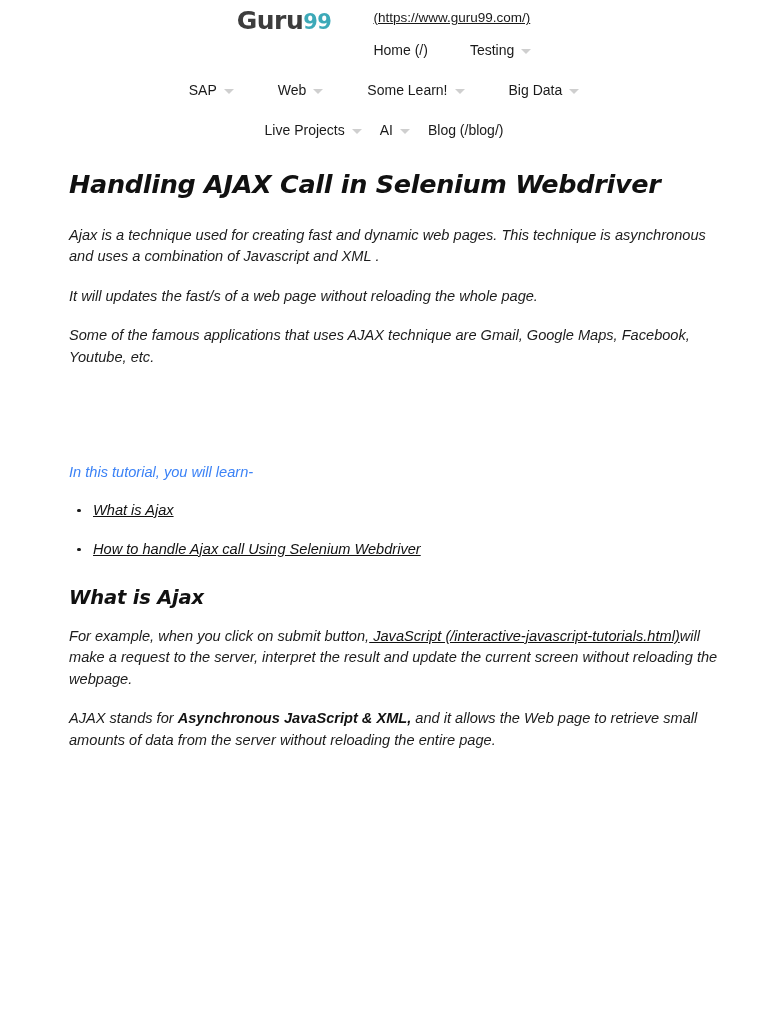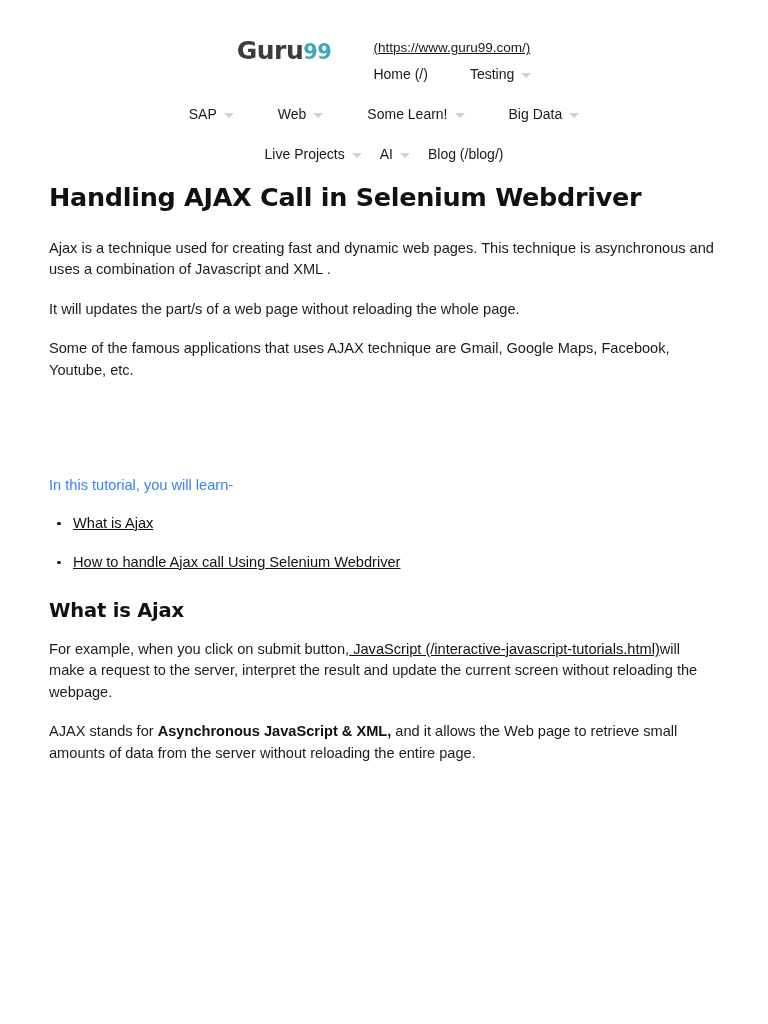"Guru99" .site-header { padding-top: 32px -> 2px }
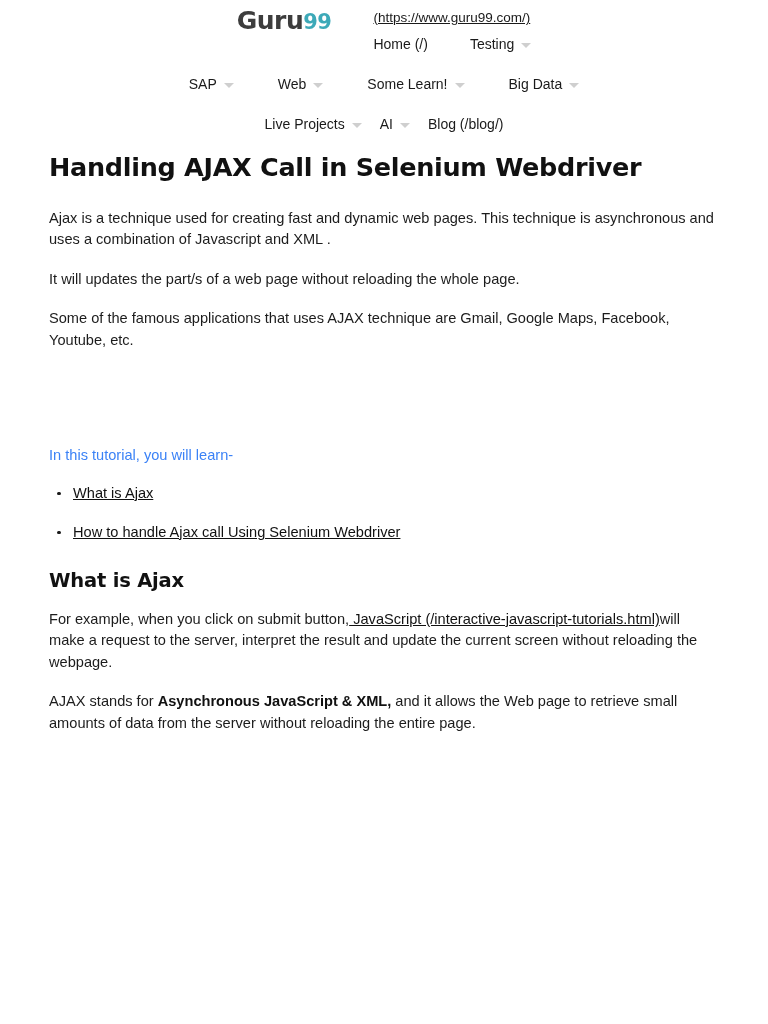"Home (/)" .nav-row-1 { margin-top: 11px -> 17px }
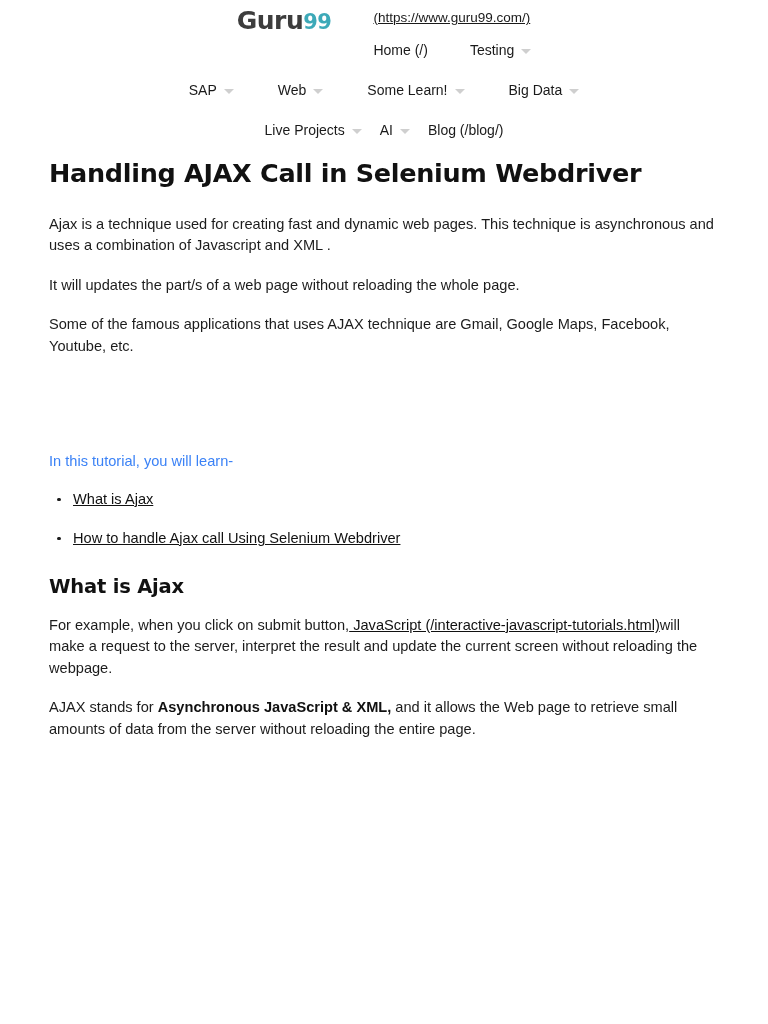"Handling AJAX Call in Selenium" .article { font-style: none -> italic; margin-top: 21px -> 32px; padding: 0 48px 0 49px -> 0 48px 0 69px }
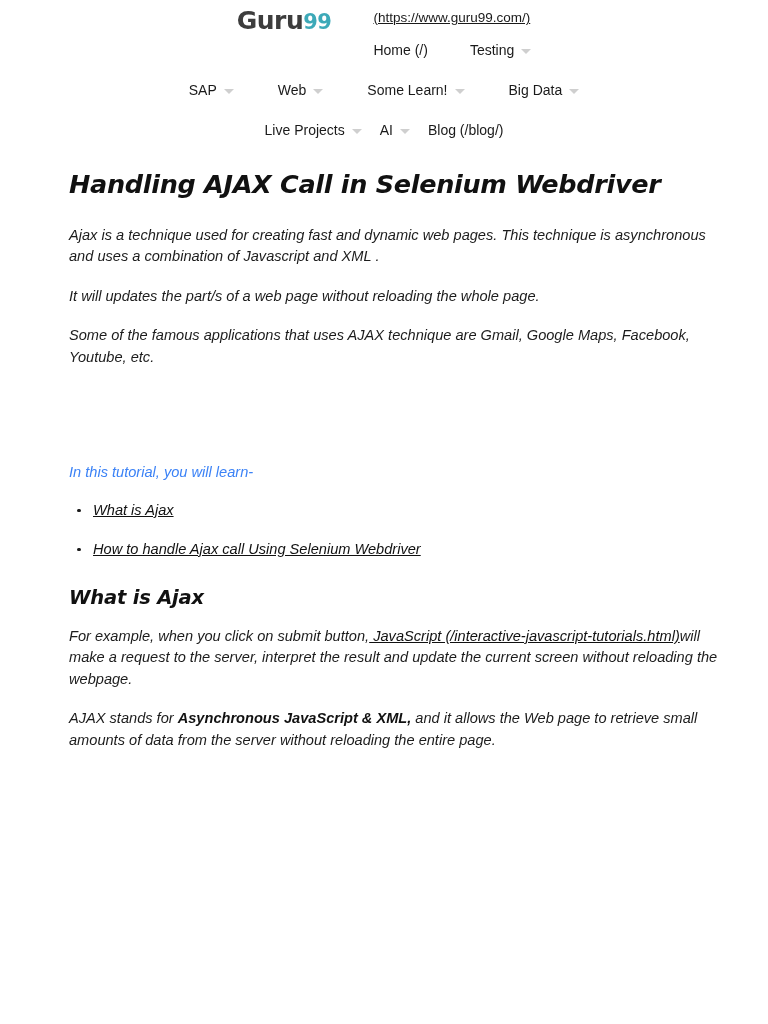"It will updates the part/s" p.body-text { text: part/s -> fast/s }
